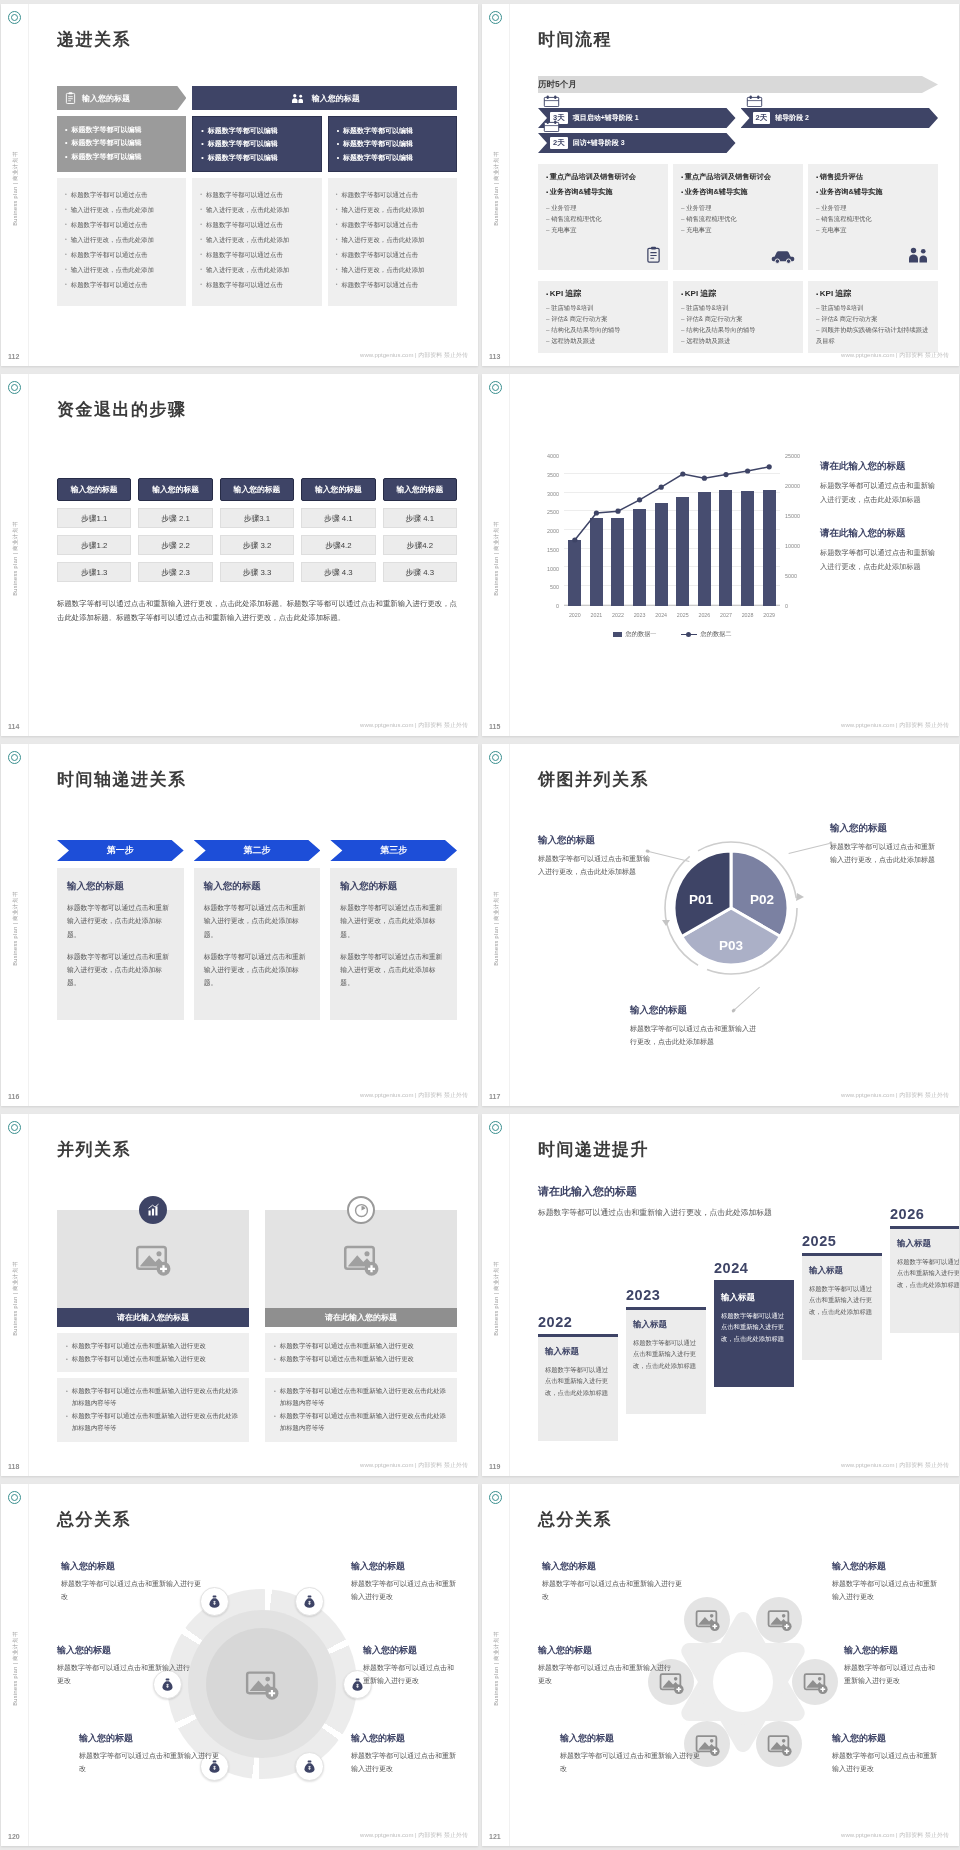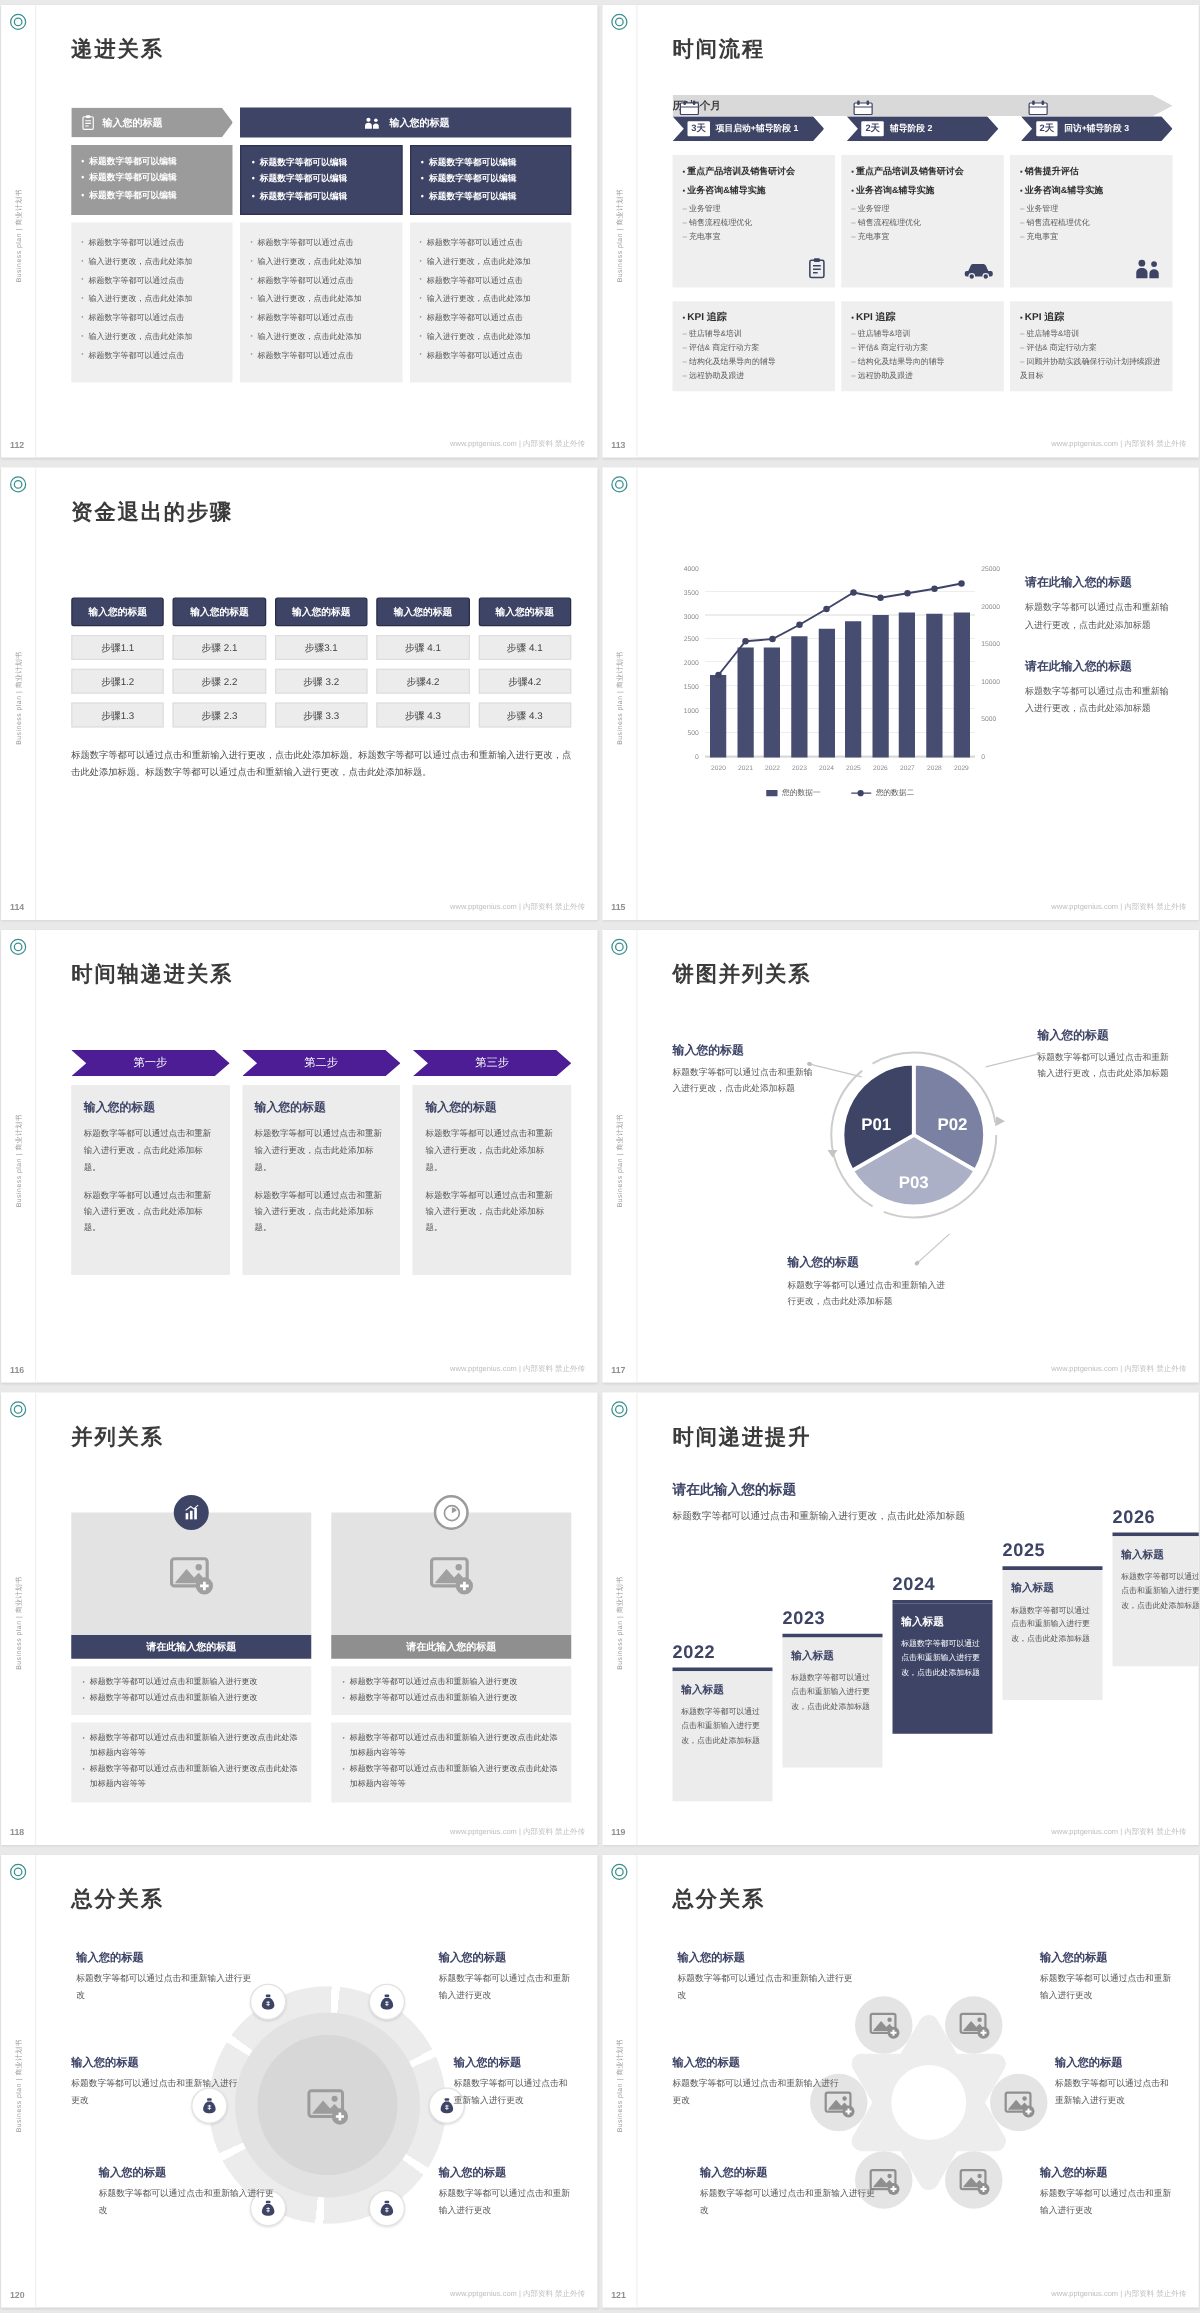"3天" .phases { gap: 18px -> 5px; grid-template-columns: 1fr 1fr 1fr -> 1fr 1fr; margin-top: none -> 15px }
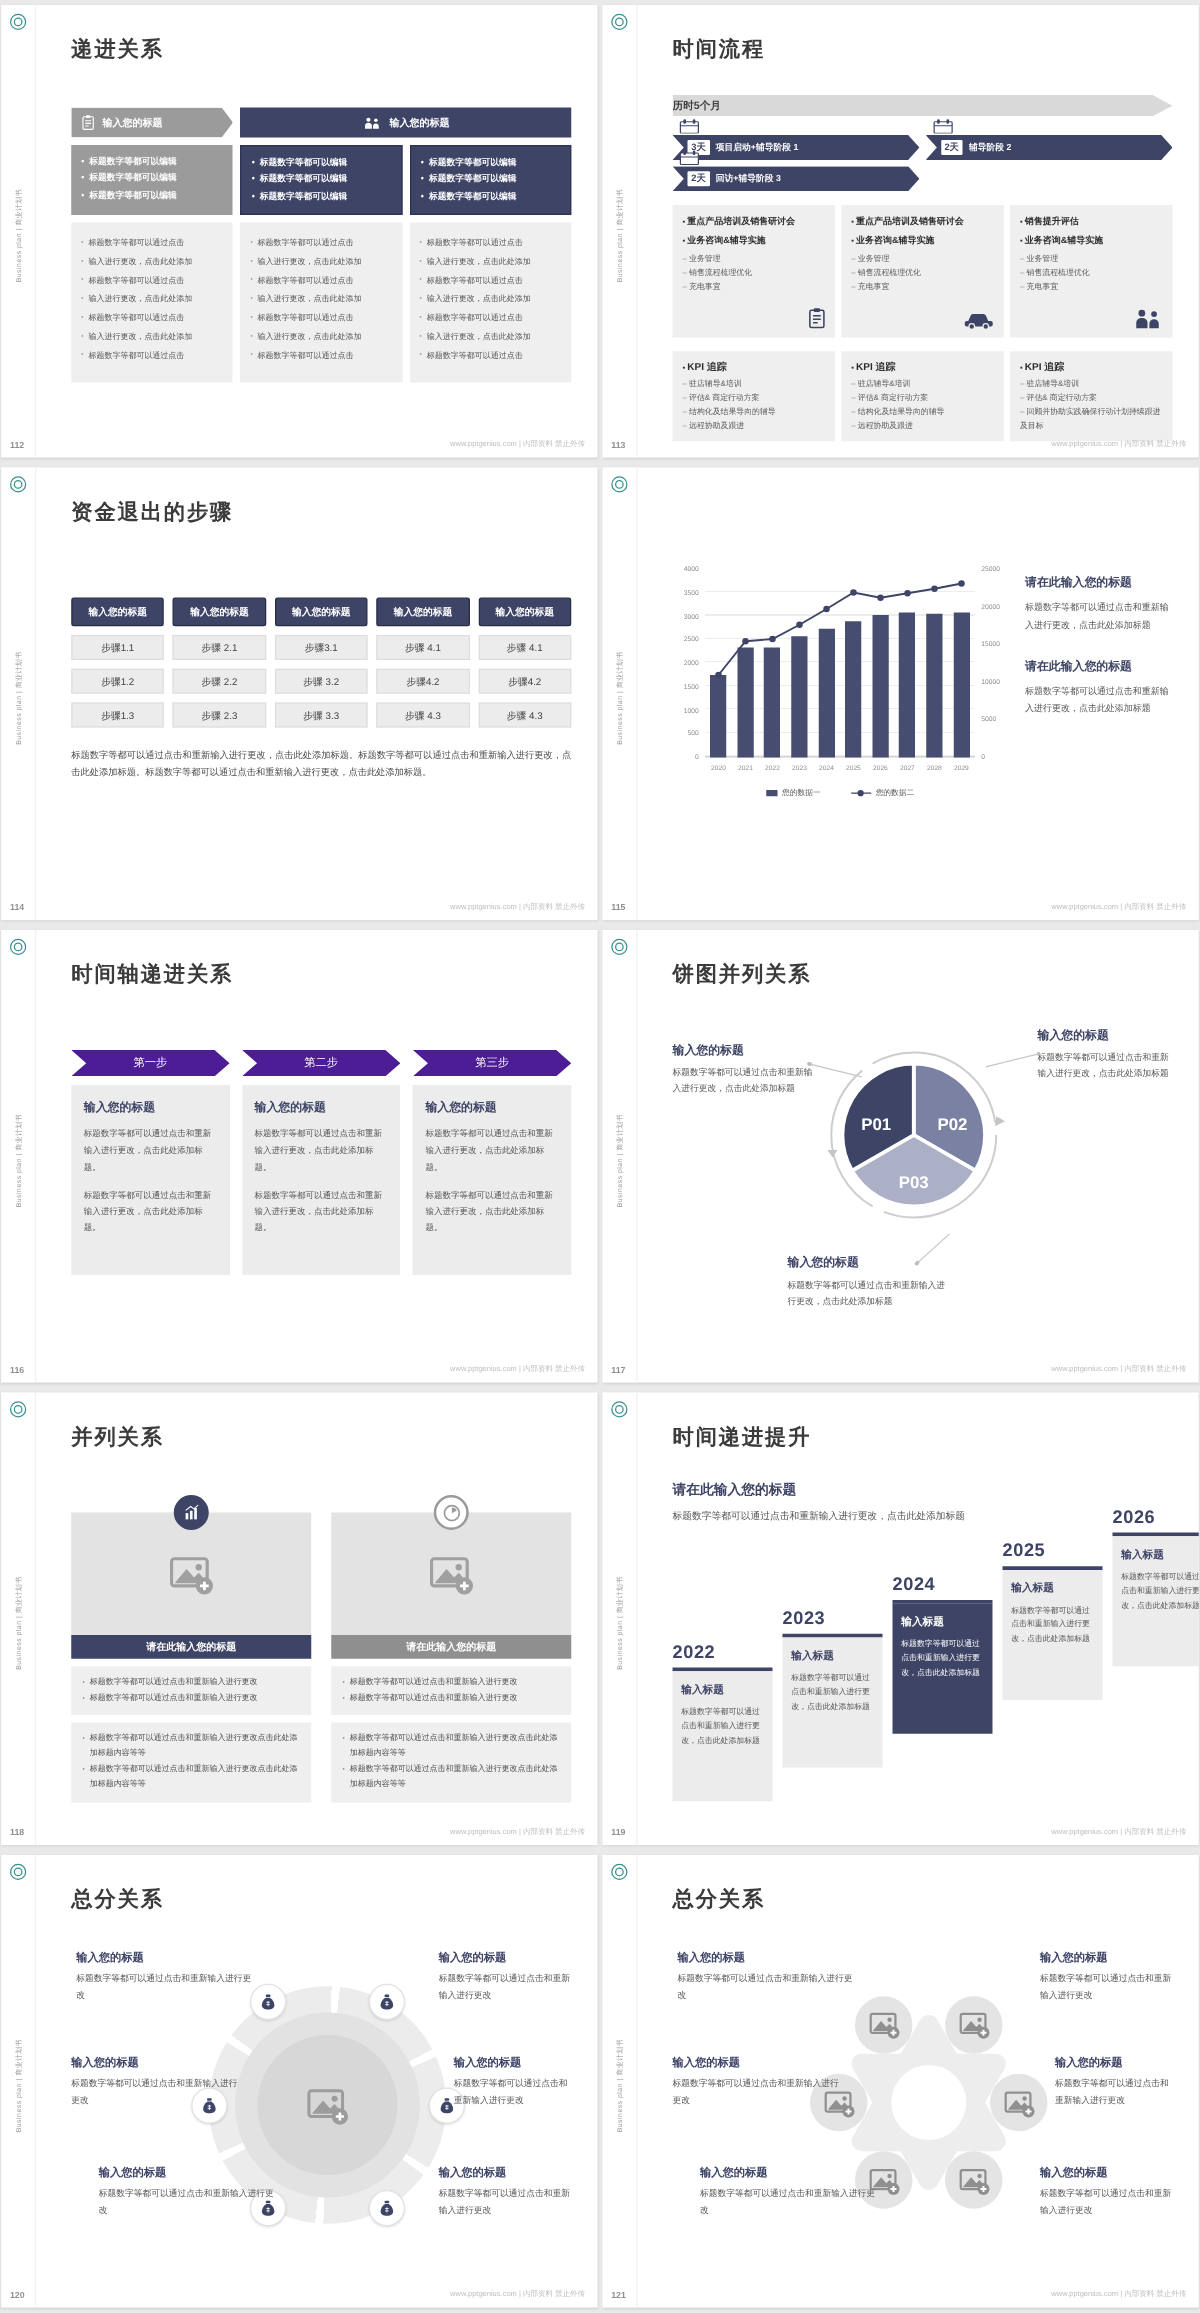"第一步" .s116arrow { background: #4c1d95 -> #1d4ed8; font-weight: normal -> bold }
